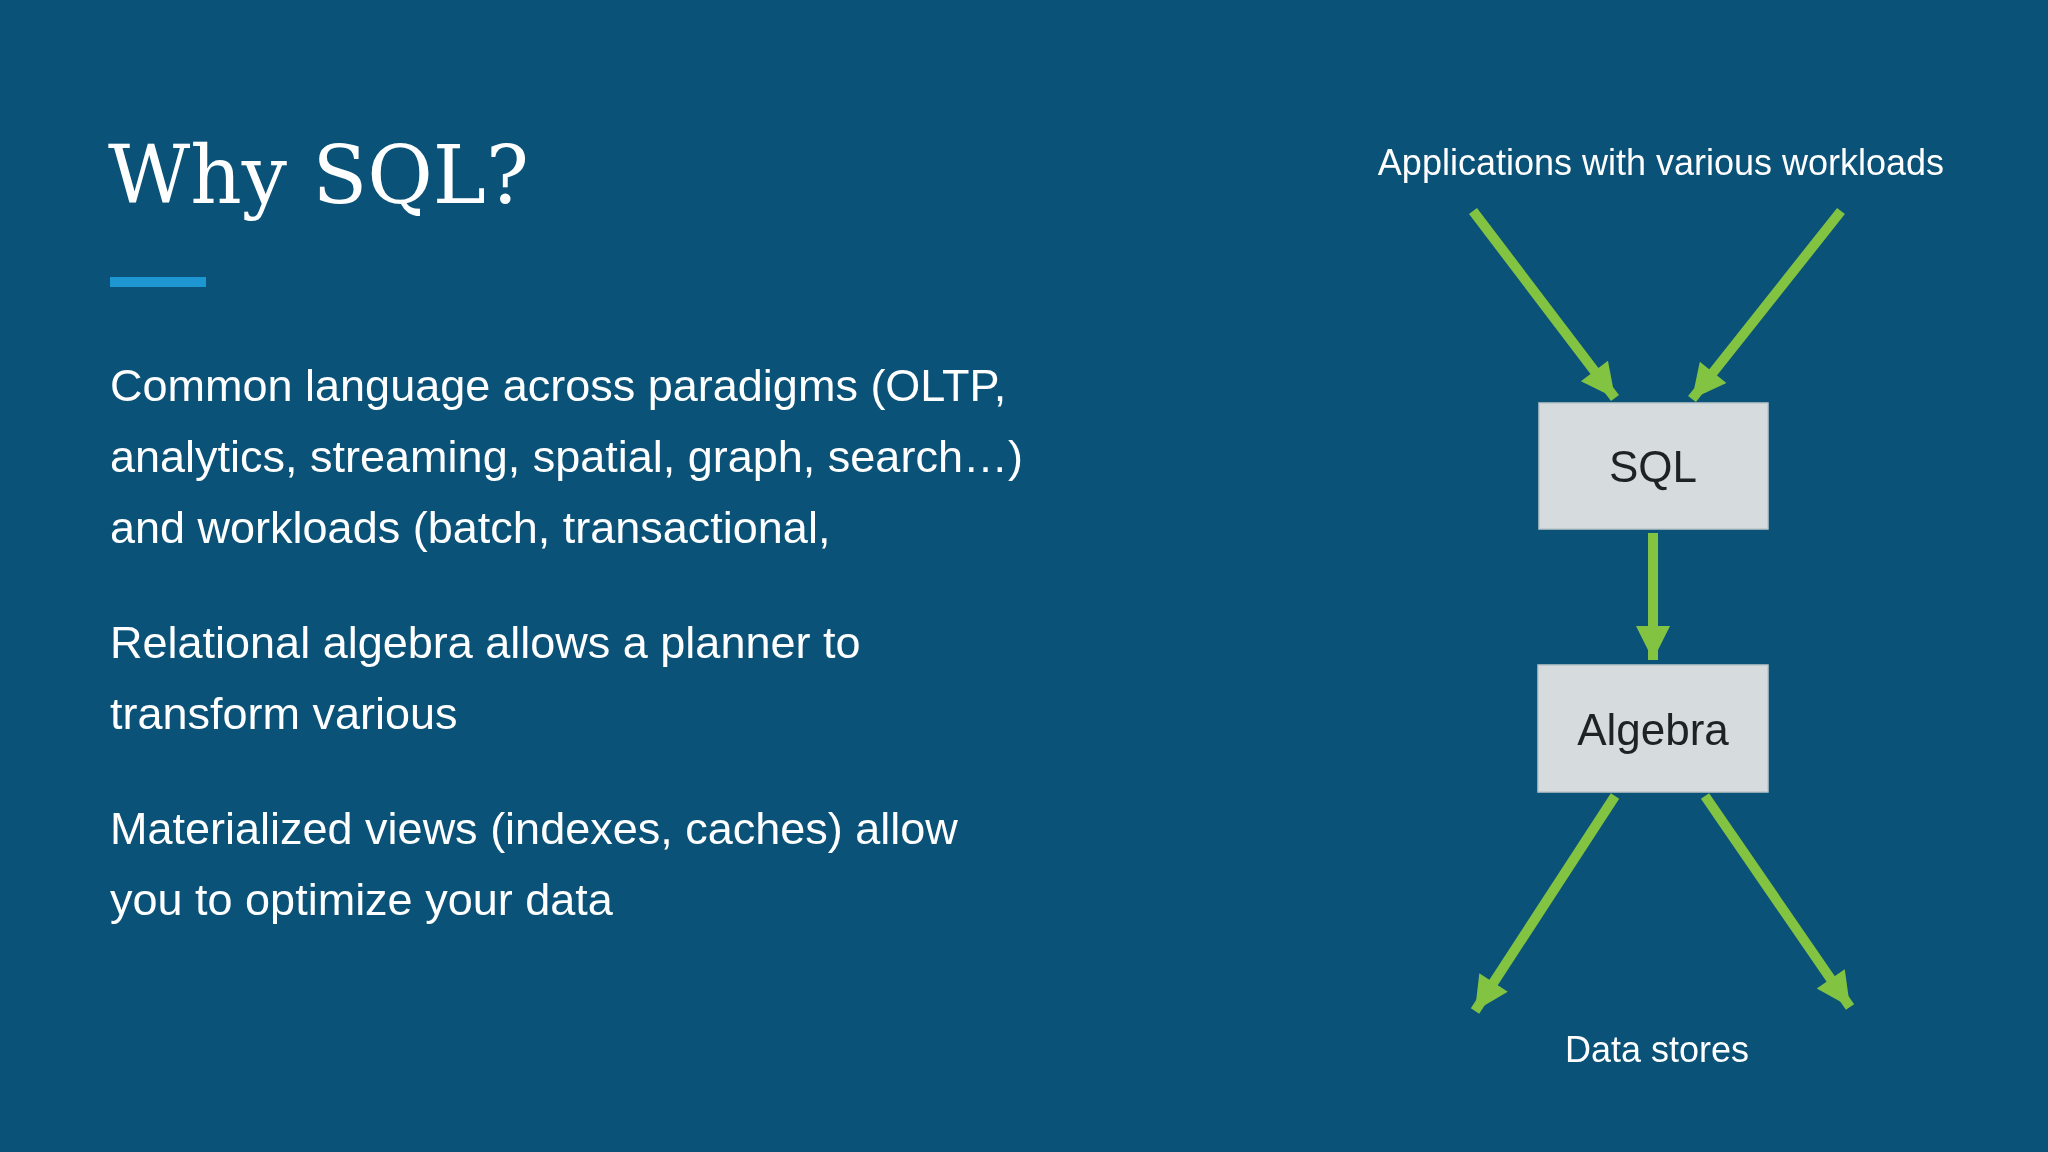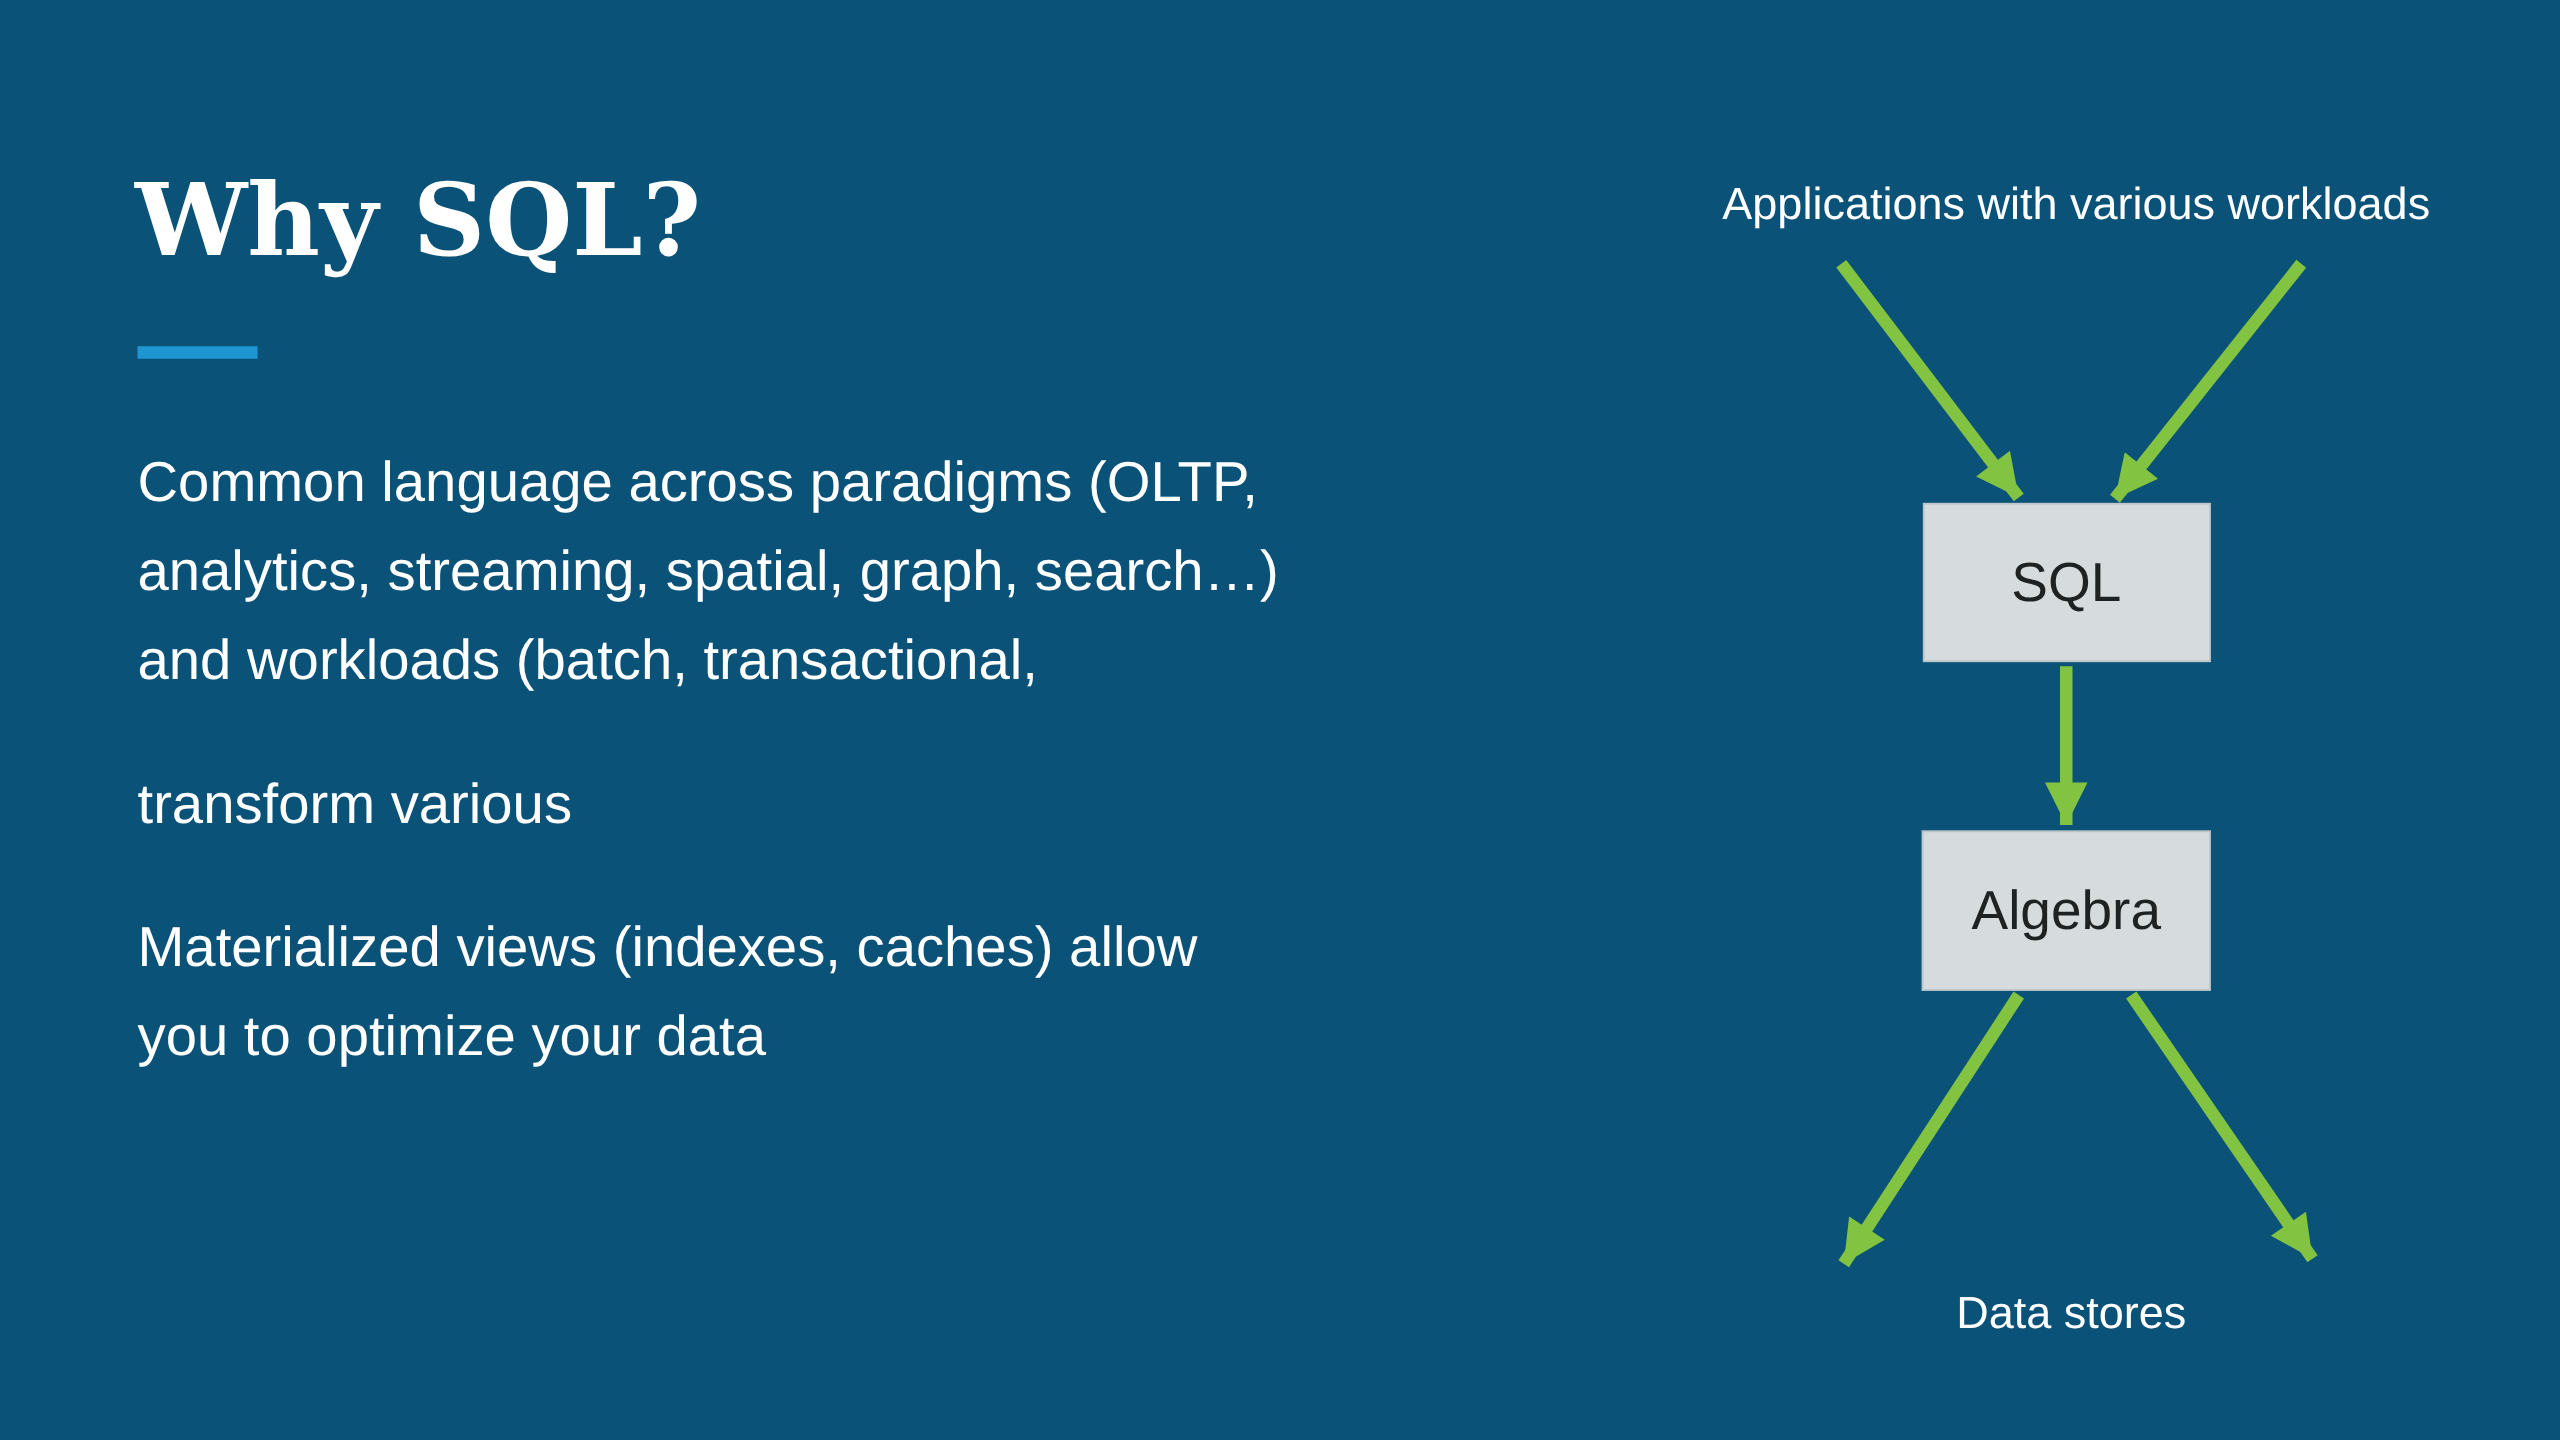"Why SQL?" .title { font-weight: 700 -> 400 }
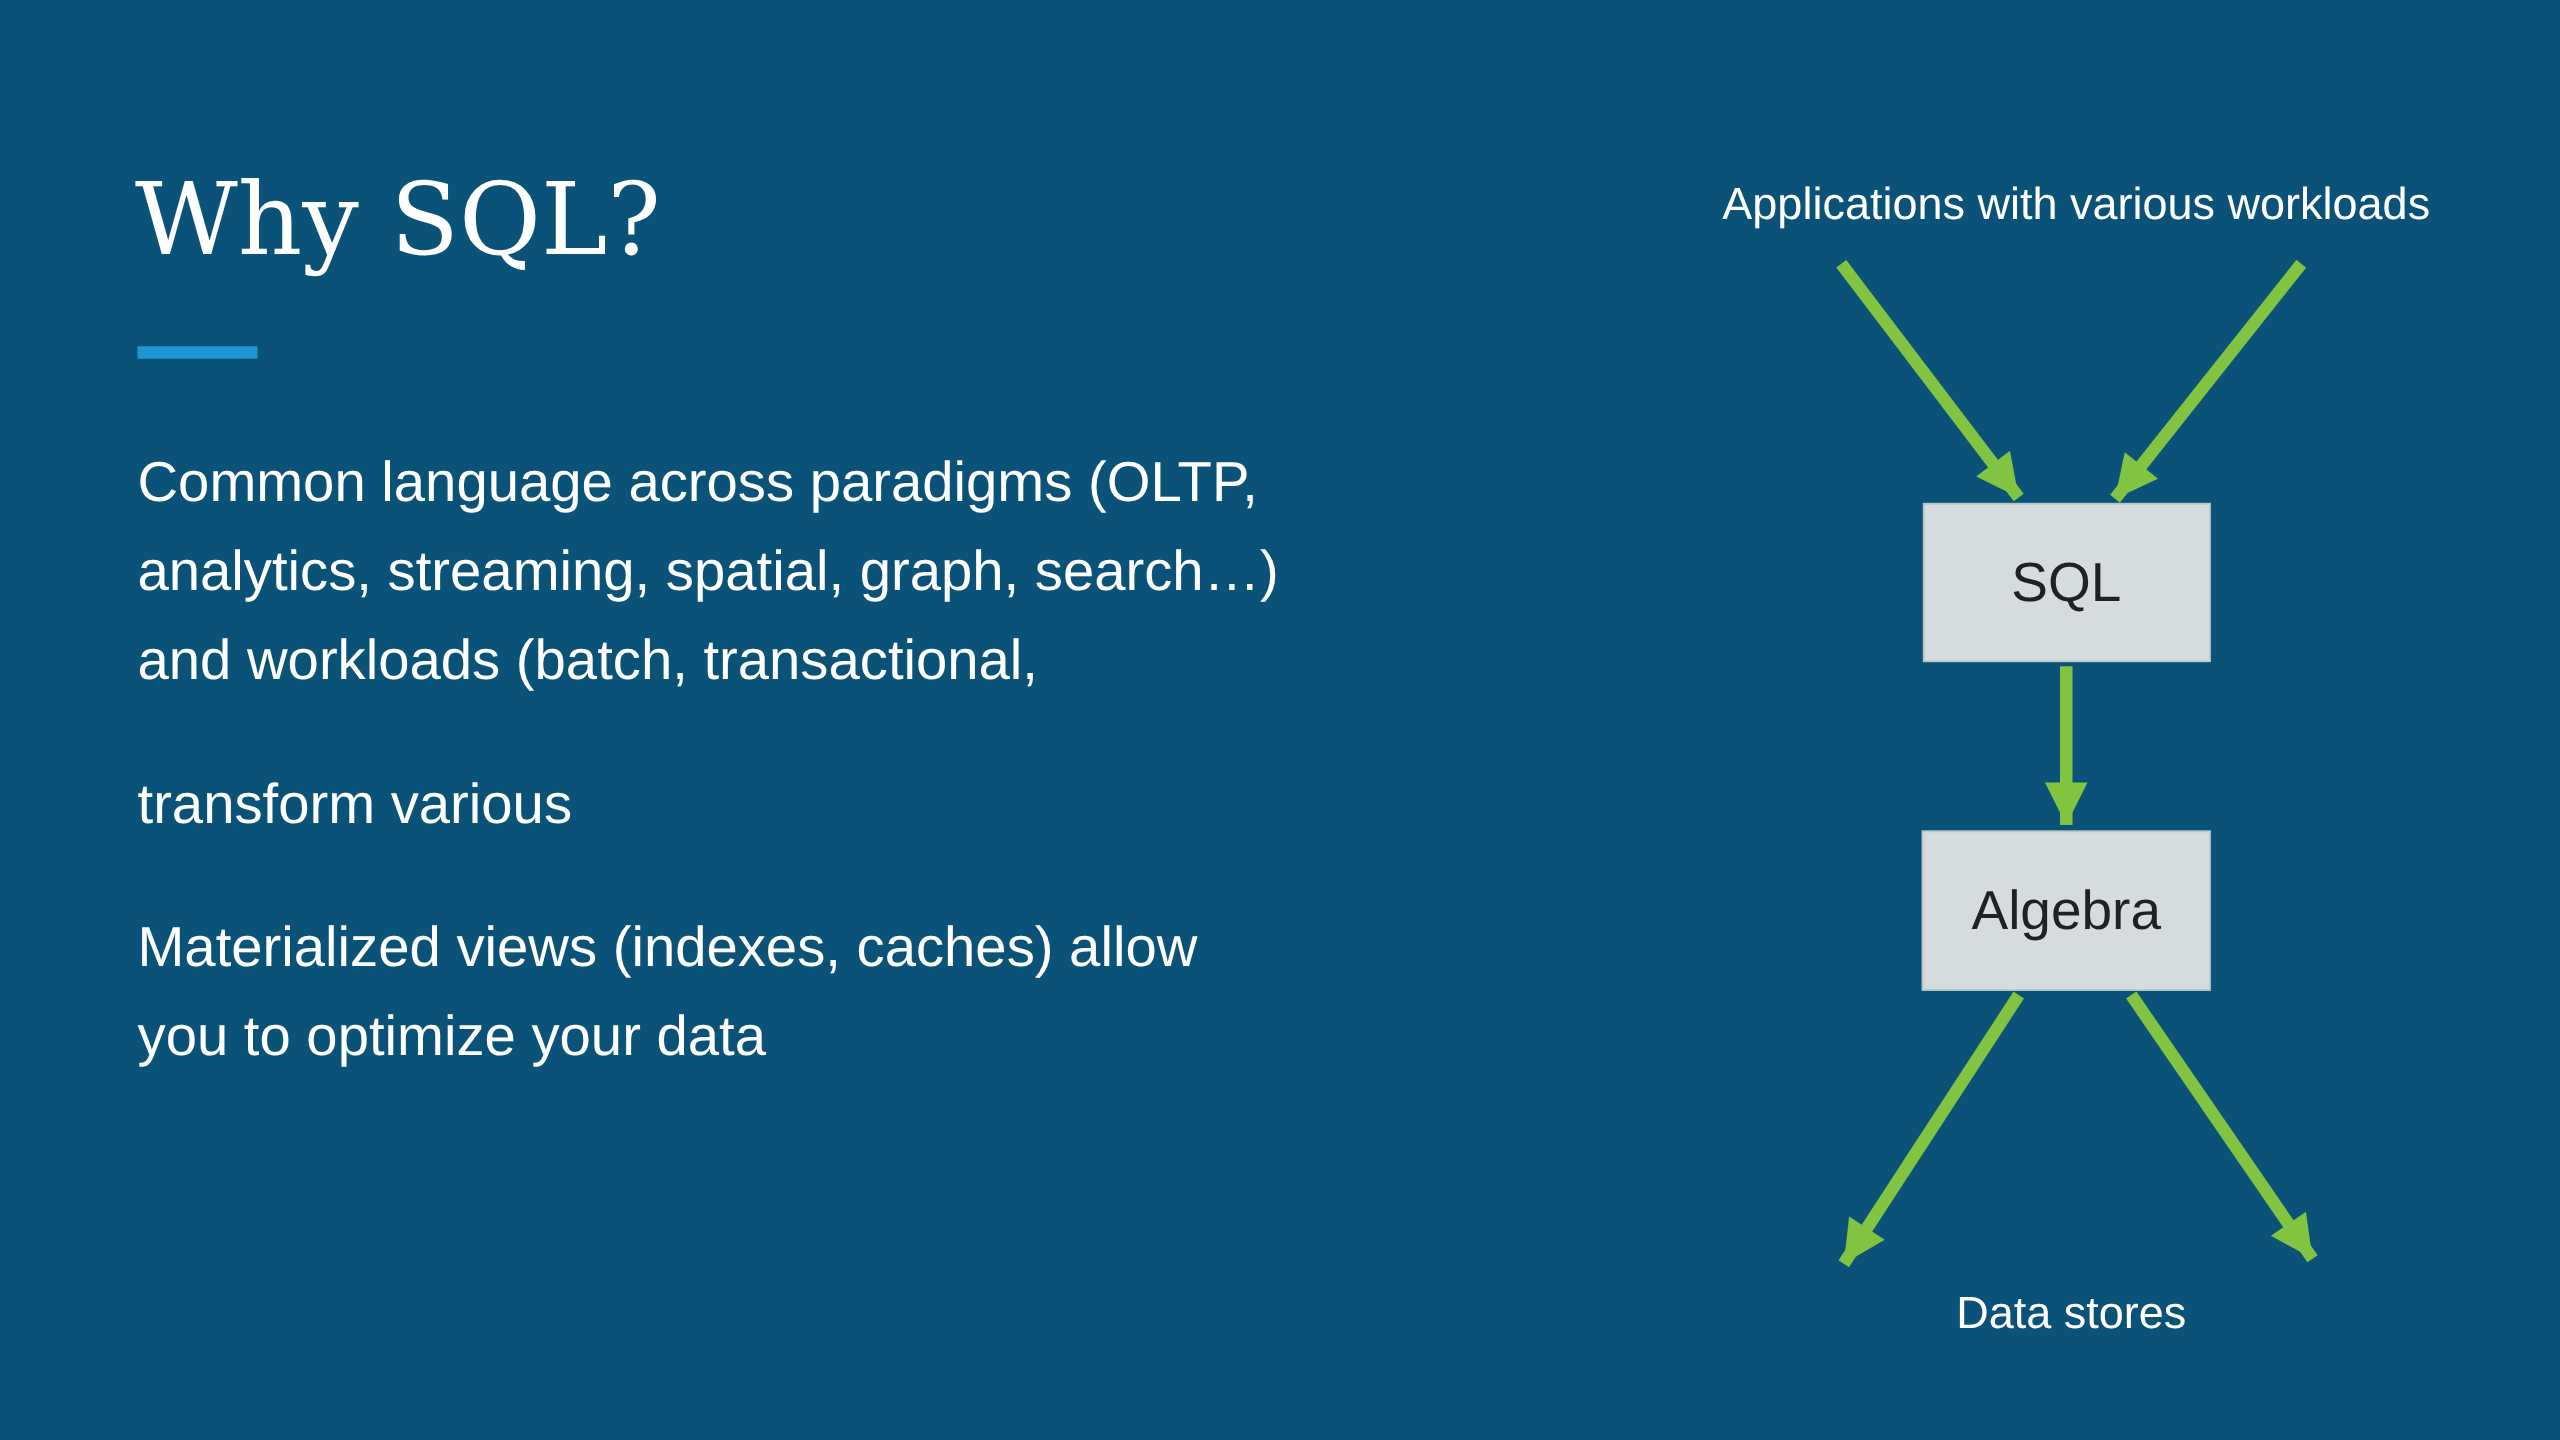"Relational algebra allows a planner" span.ln { html: none -> <span>Relational algebra allows a planner to</span> }
